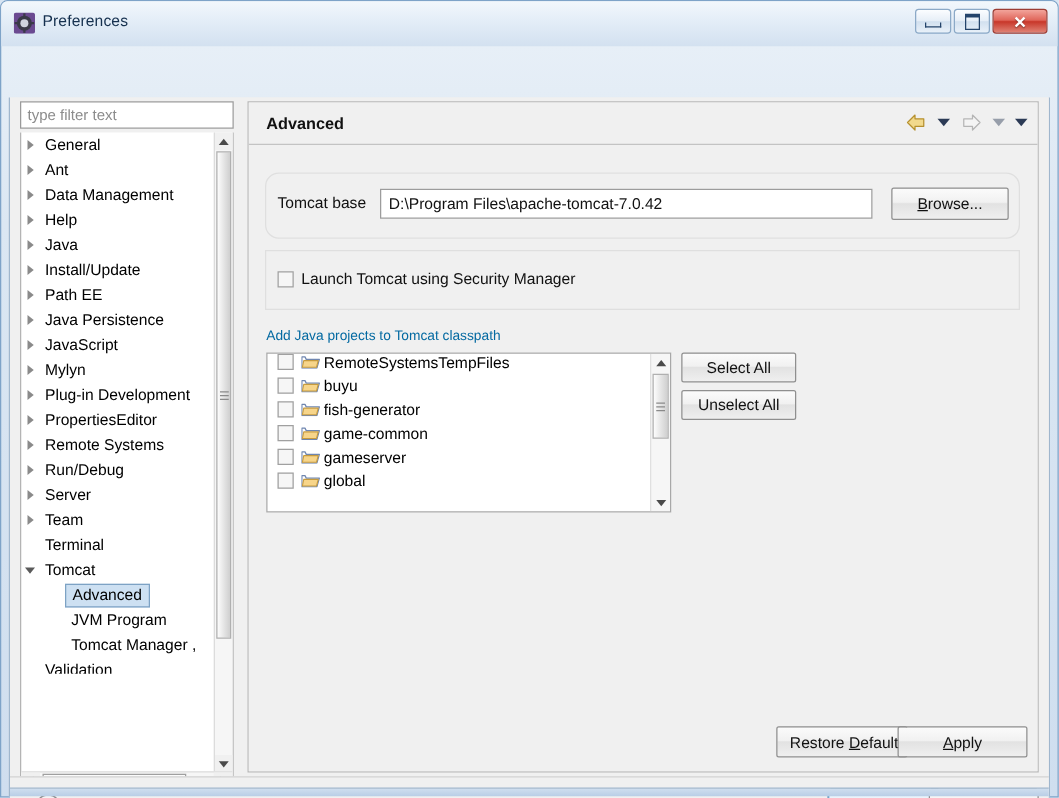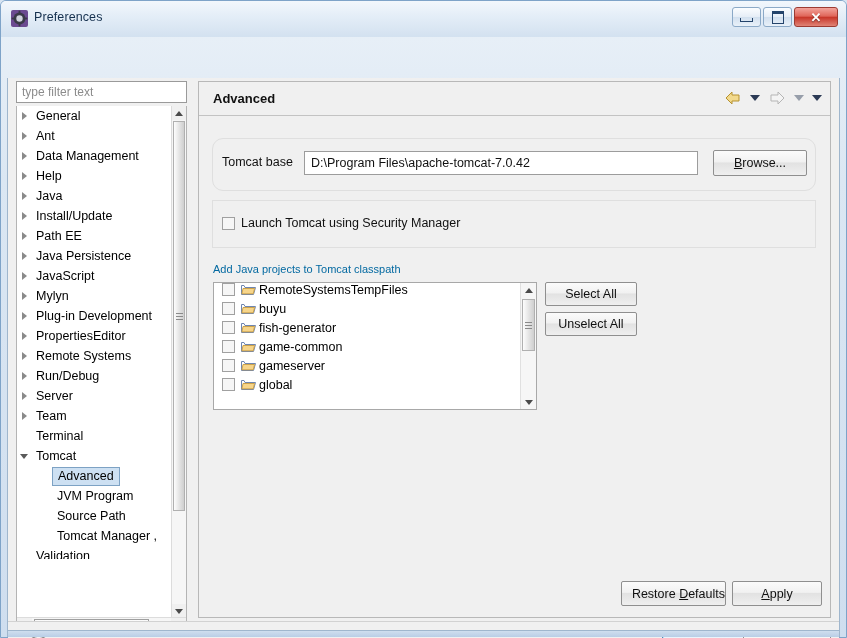"Source Path" div.tree-item { html: <div> <span>Source Path</span> </div> -> none }
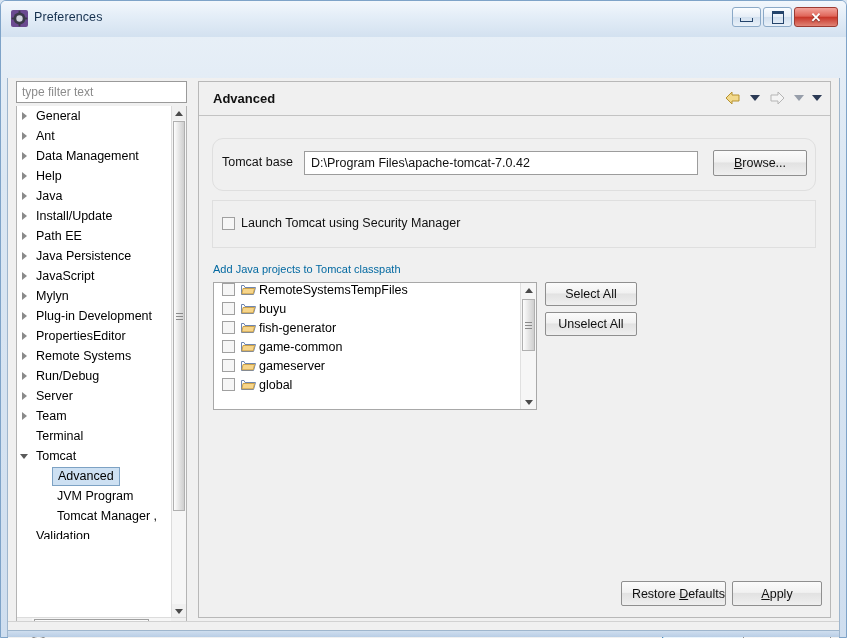"Apply" .apply-btn { width: 90px -> 104px }
